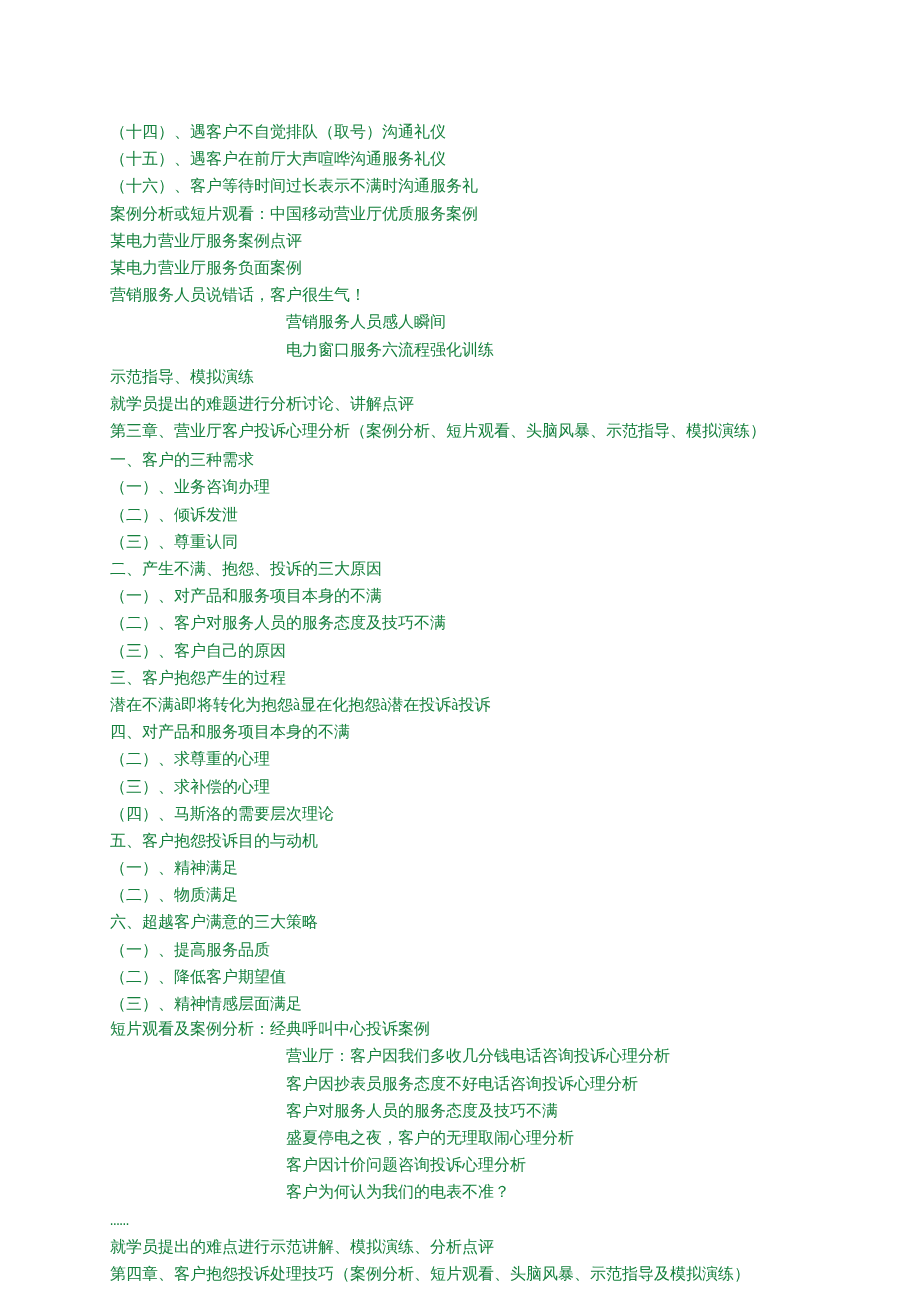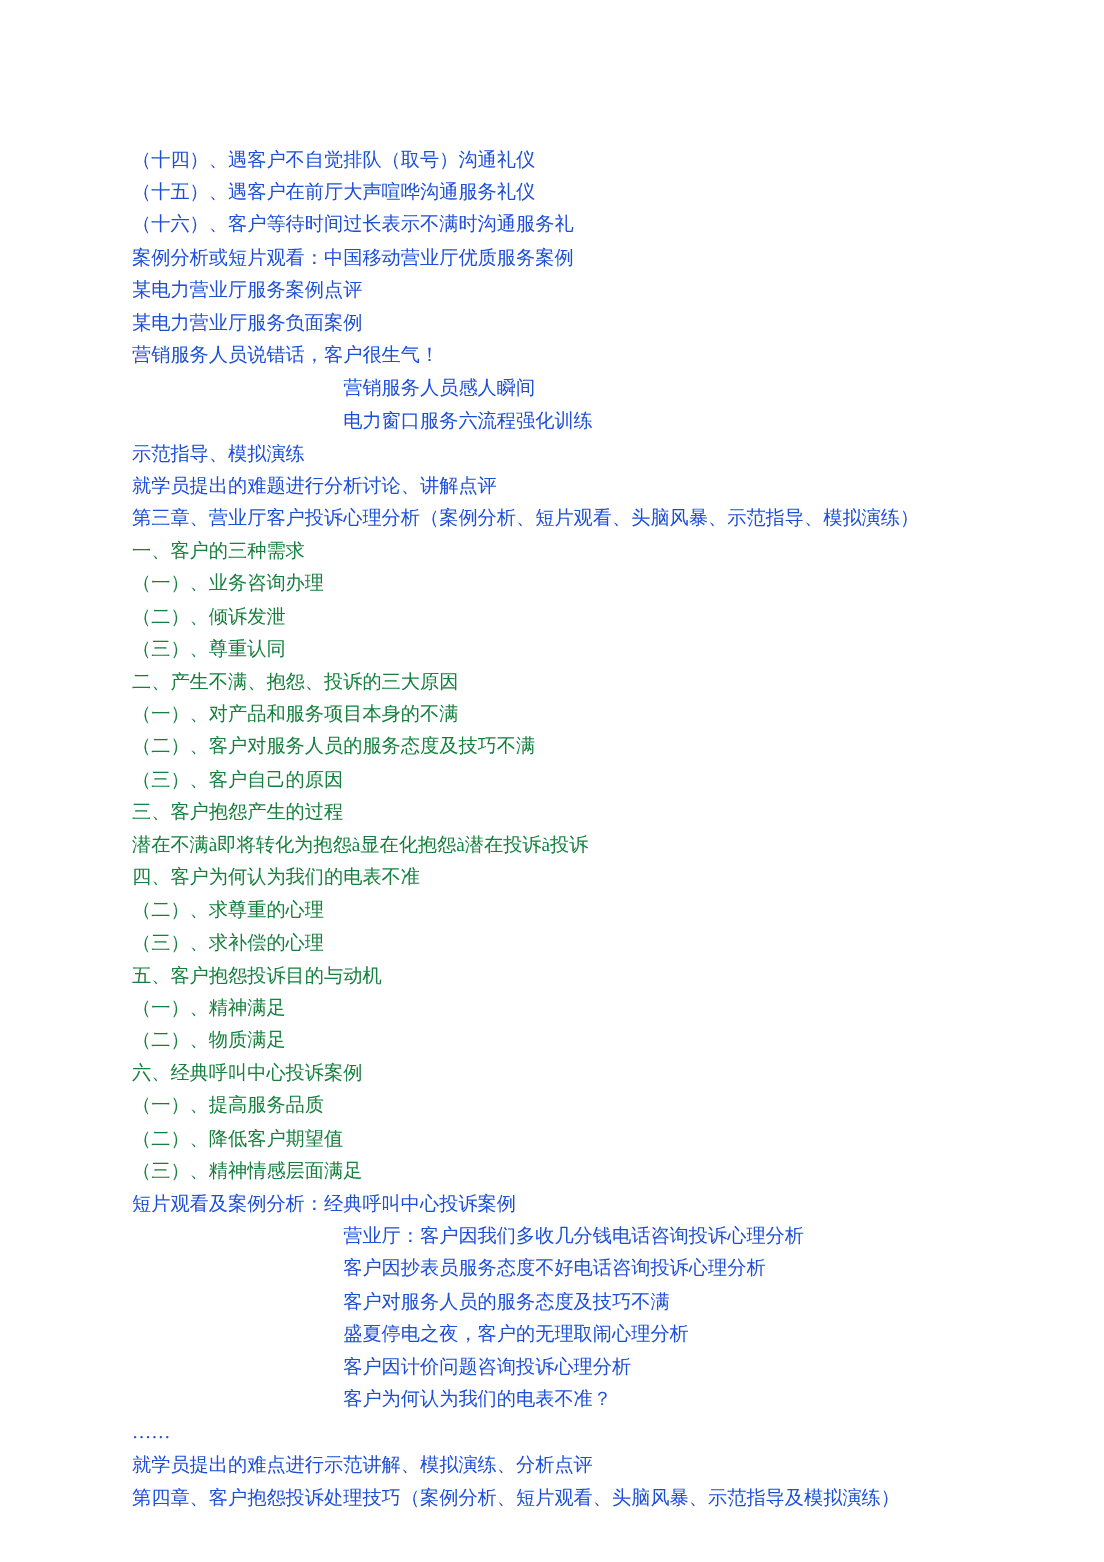"（十四）、遇客户不自觉排队（取号）沟通礼仪" .black { color: #1d4ed8 -> #15803d; font-family: none -> Liberation Mono, monospace }
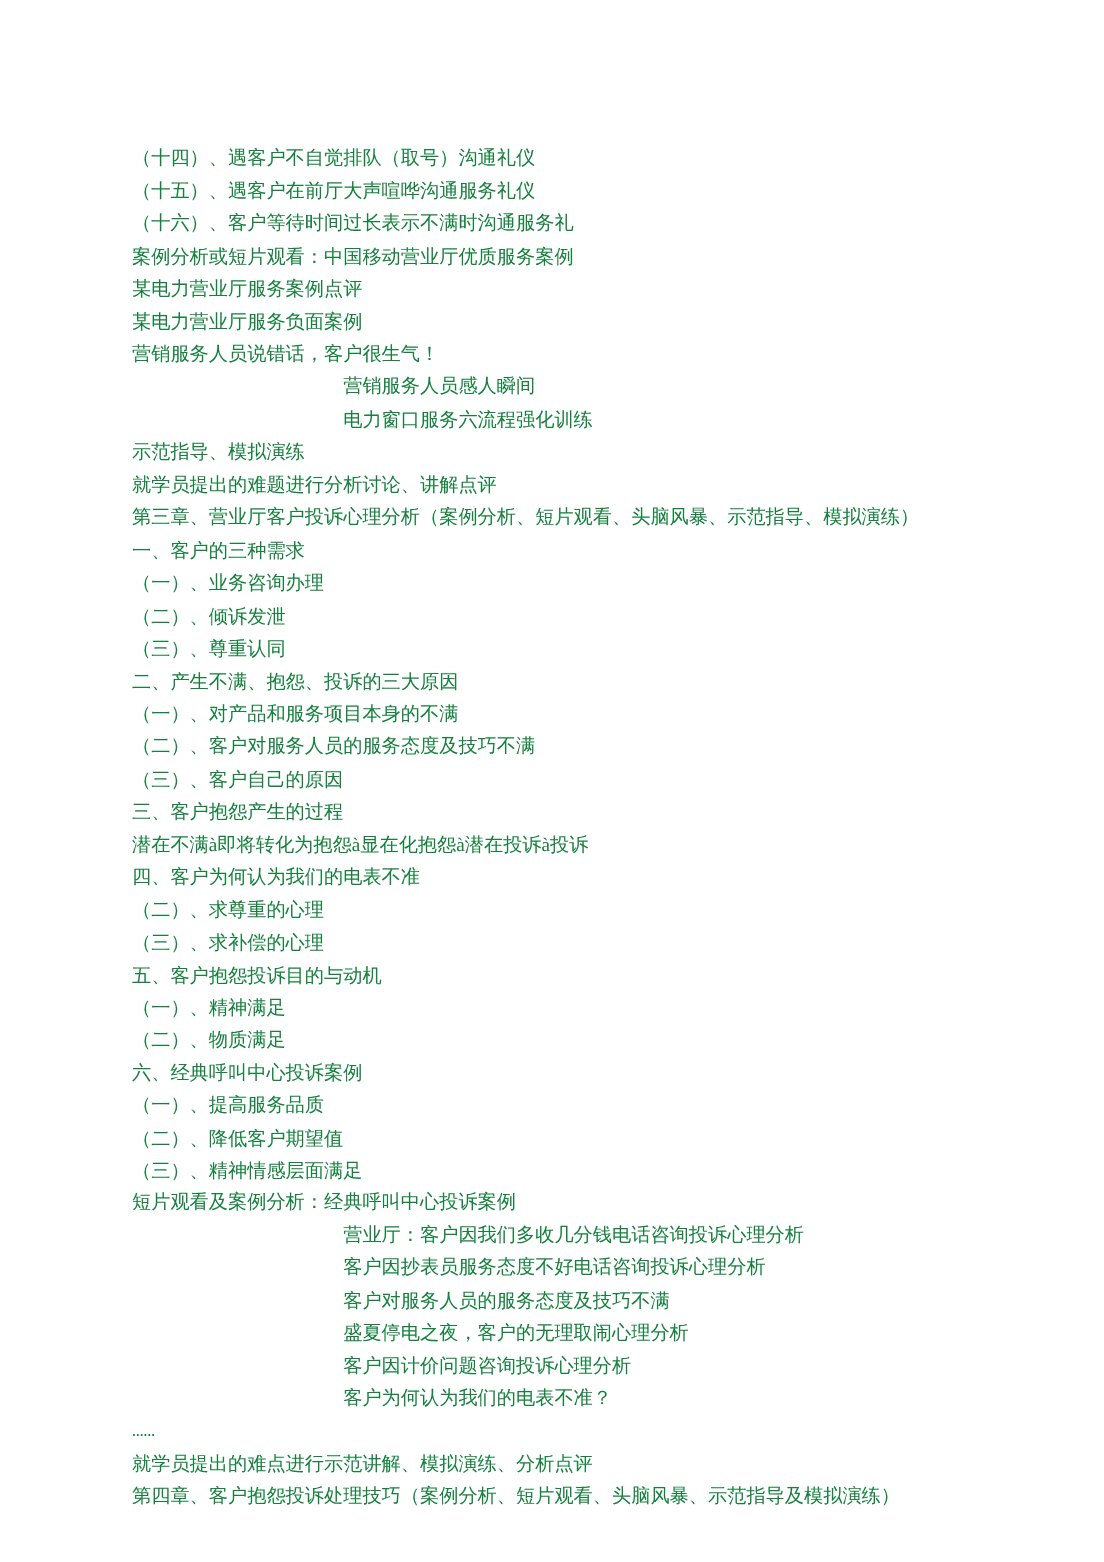"四、客户为何认为我们的电表不准" div.line { text: 客户为何认为我们的电表不准 -> 对产品和服务项目本身的不满 }
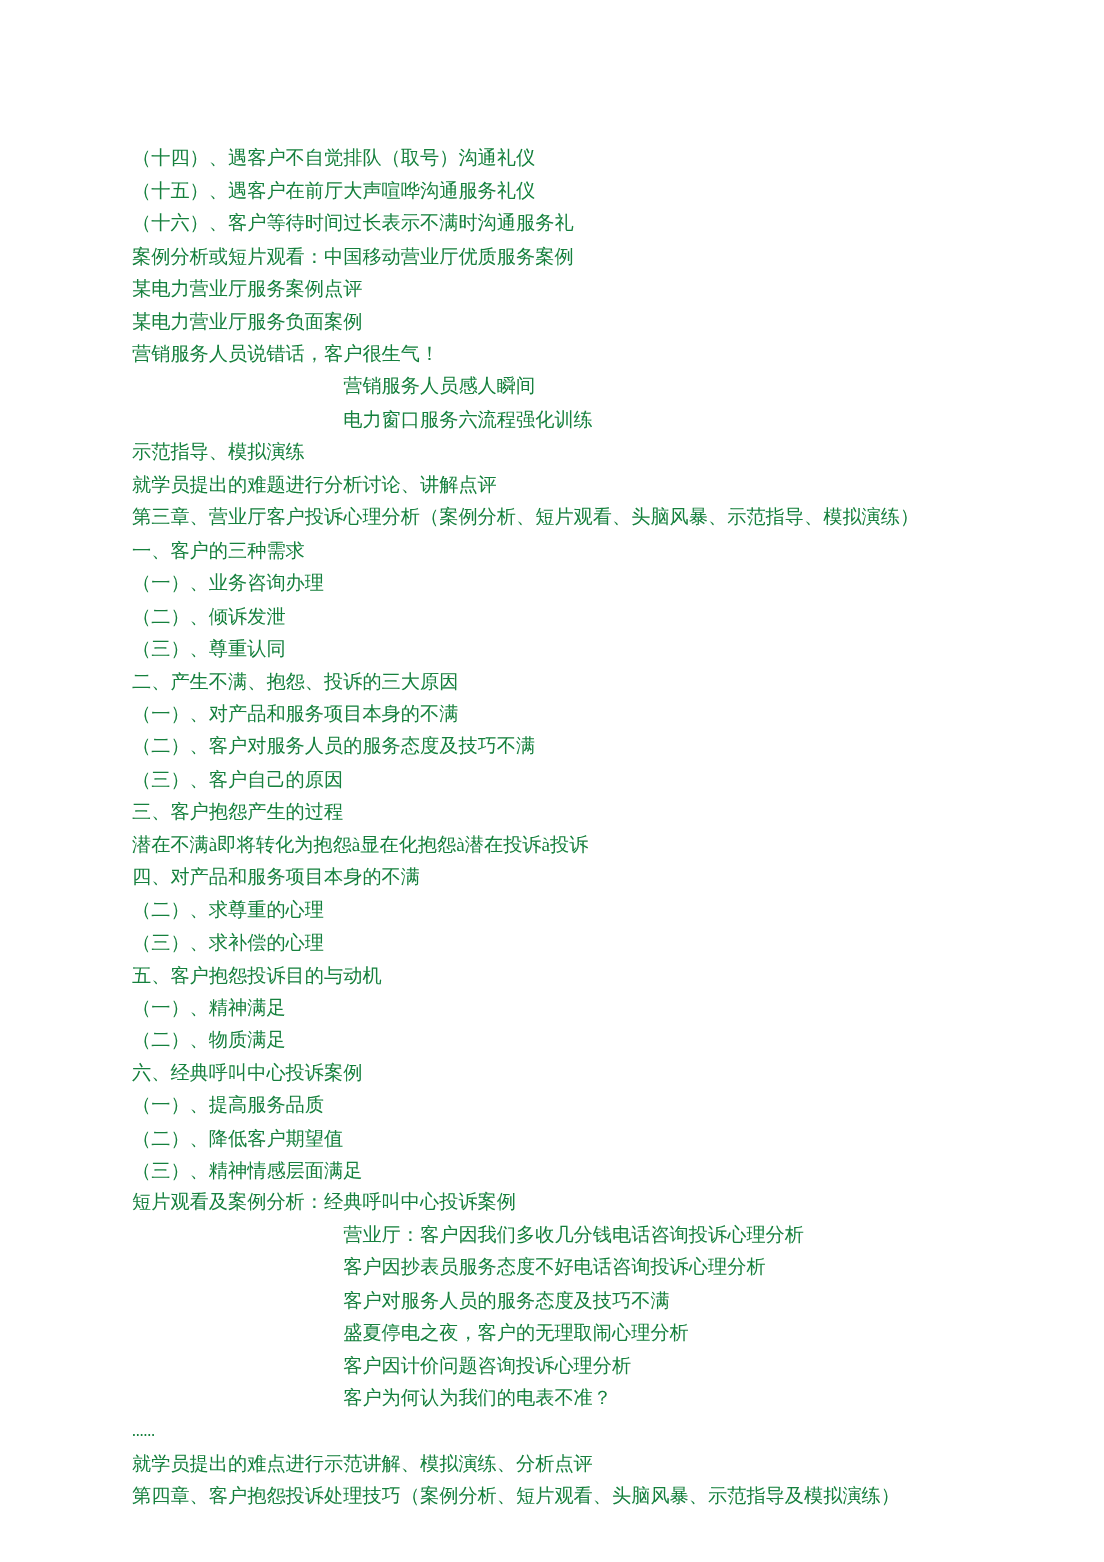"（四）、马斯洛的需要层次理论" div.line { html: none -> <div>（四）、马斯洛的需要层次理论</div> }
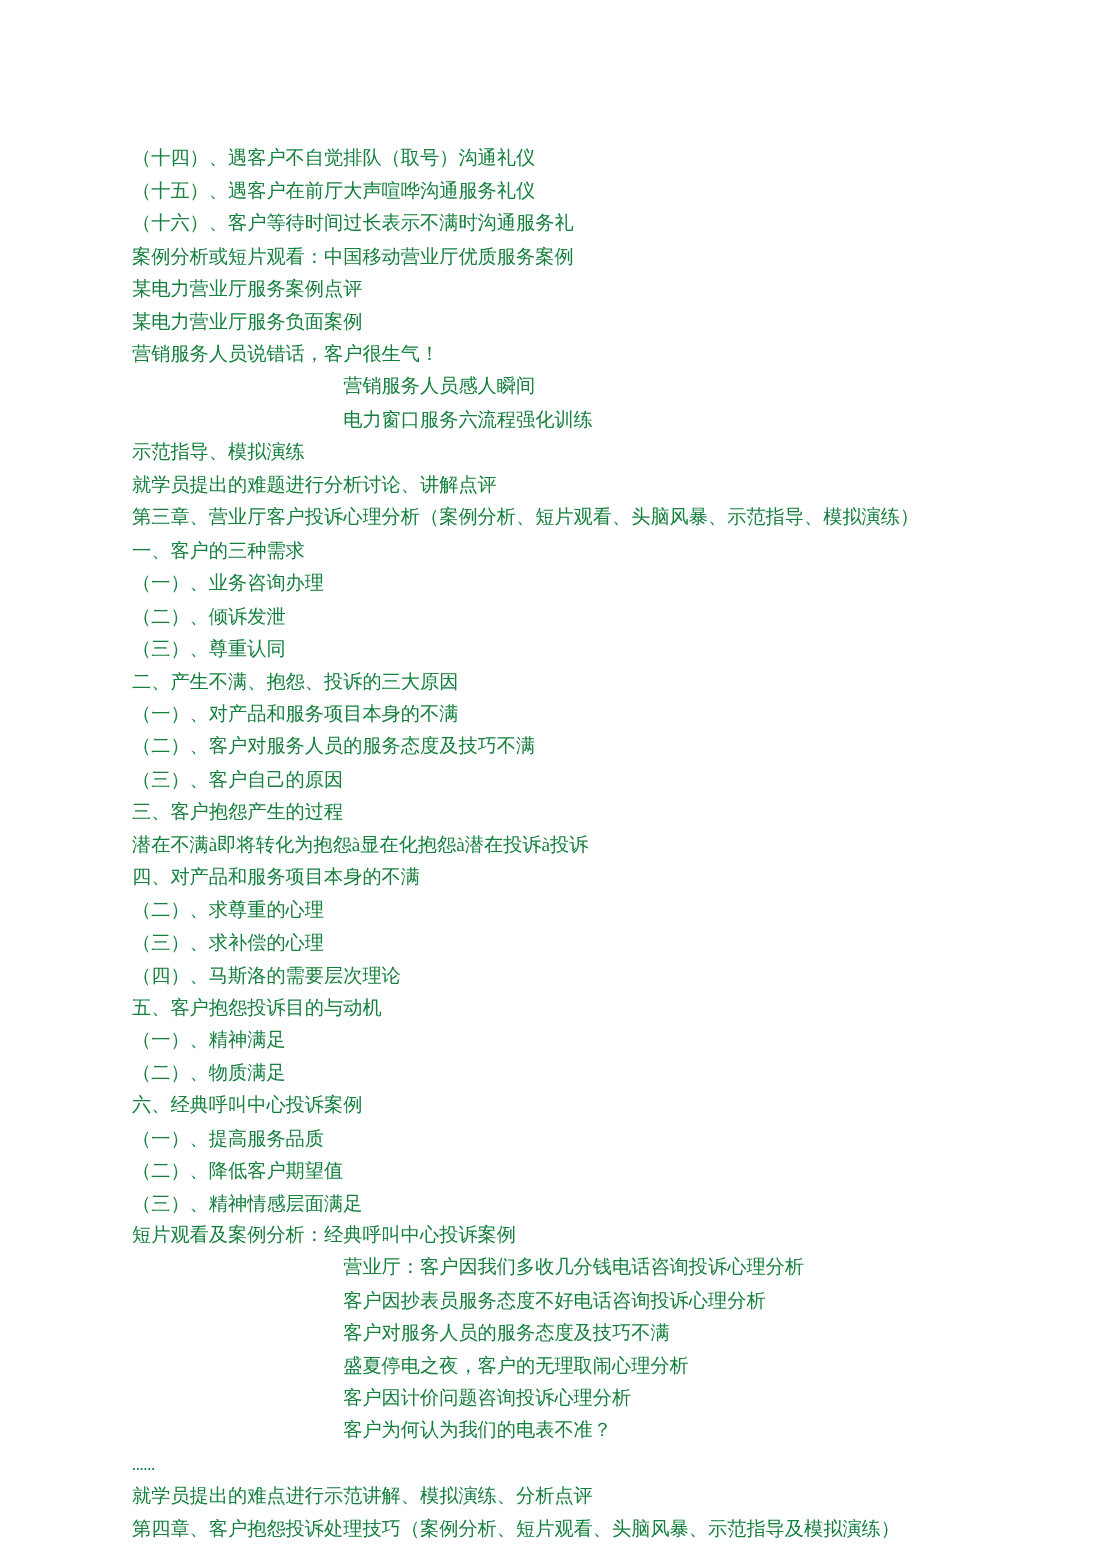"六、经典呼叫中心投诉案例" div.line { text: 经典呼叫中心投诉案例 -> 超越客户满意的三大策略 }
